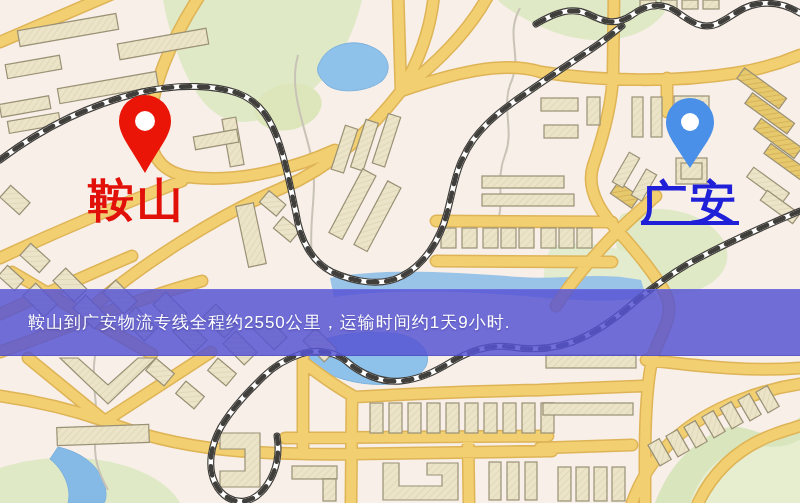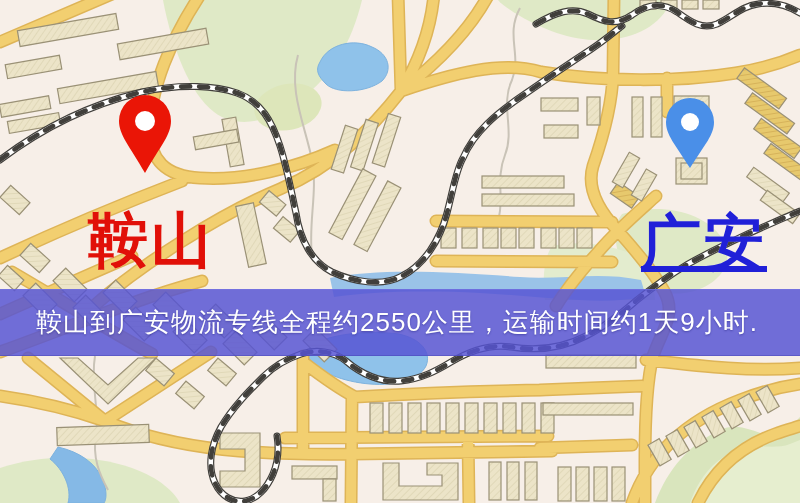"鞍山" .map-lbl { font-size: 60px -> 46px; margin-top: 34px -> none }
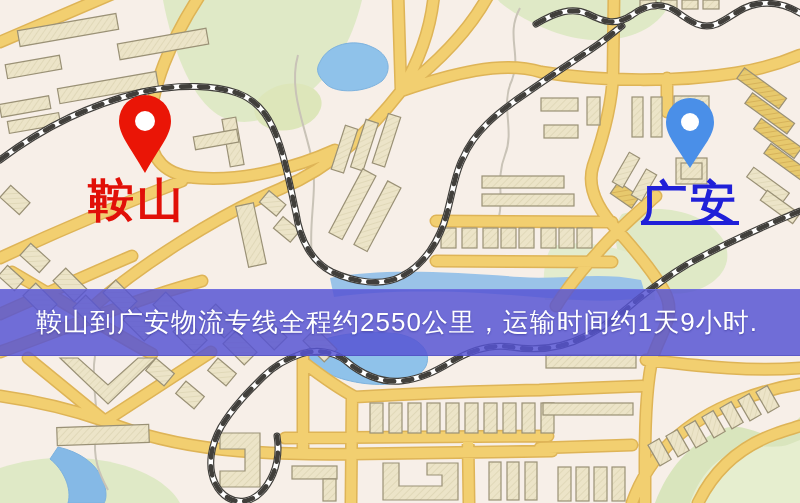"鞍山到广安物流专线全程约2550公里，运输时间约1天9小时." .banner span { font-size: 26px -> 17px; padding-left: 36px -> 28px }
